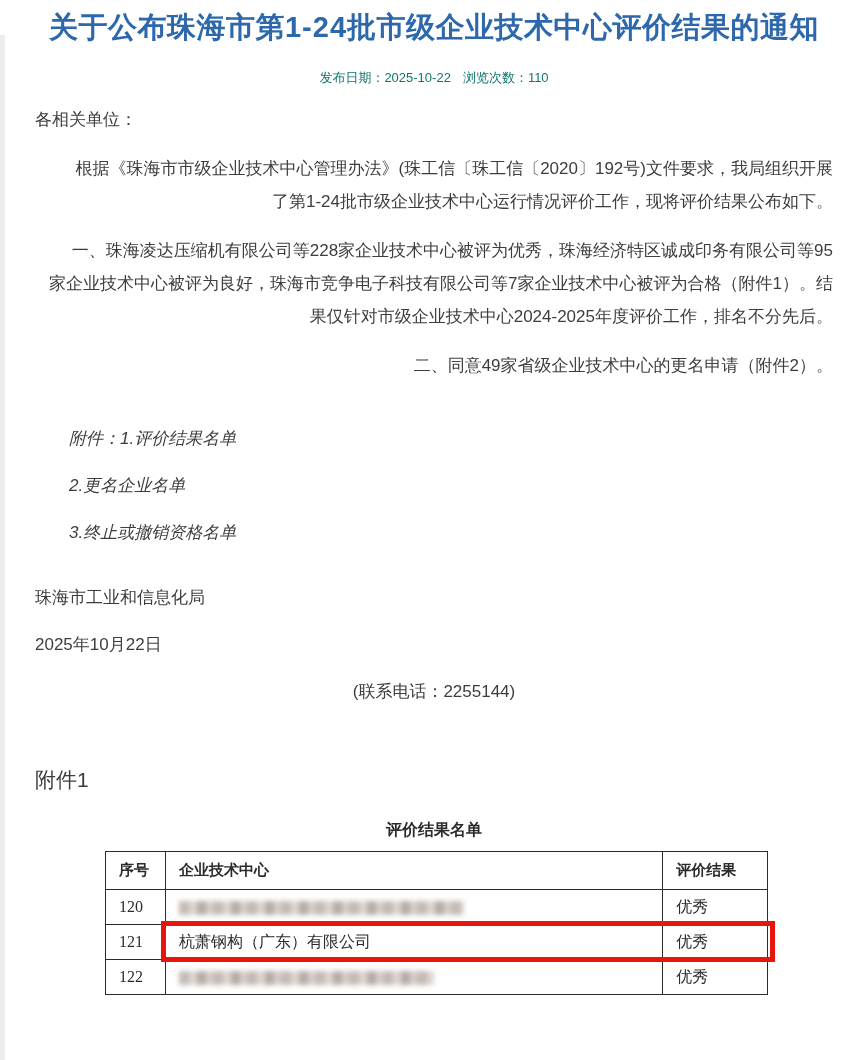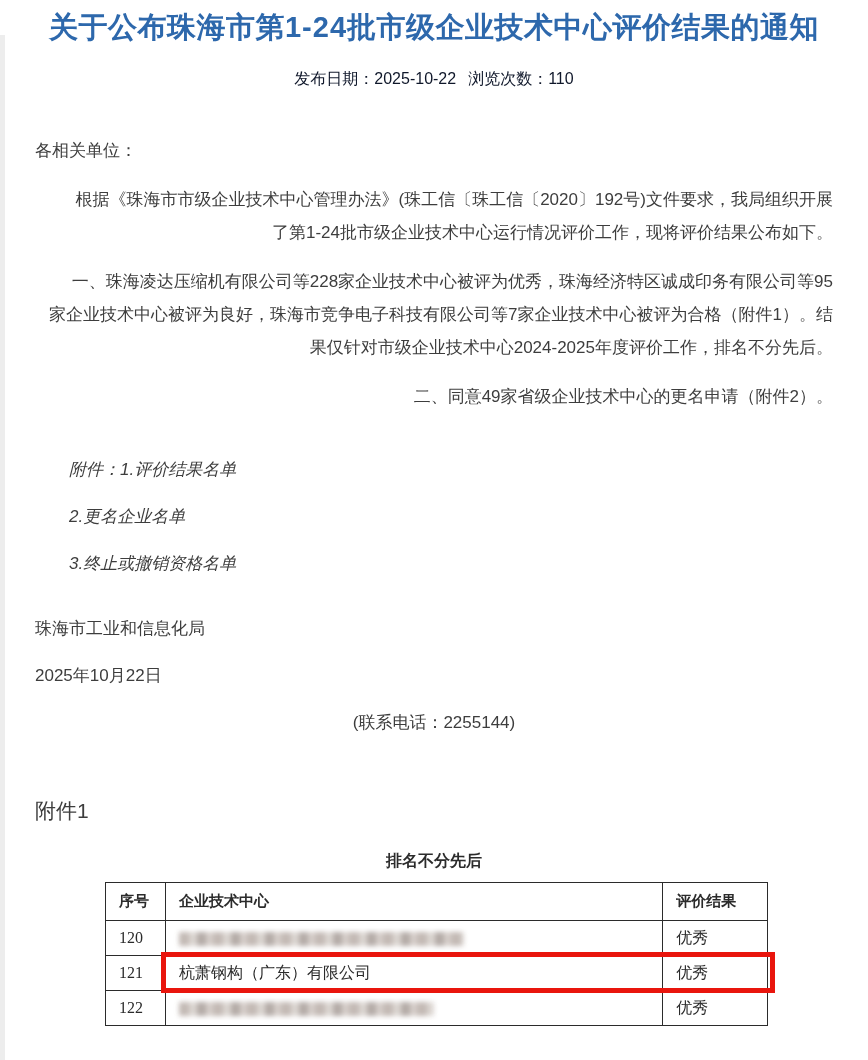"发布日期：2025-10-22 浏览次数：110" .meta-line { color: #0f172a -> #0f766e; font-size: 16px -> 13px }
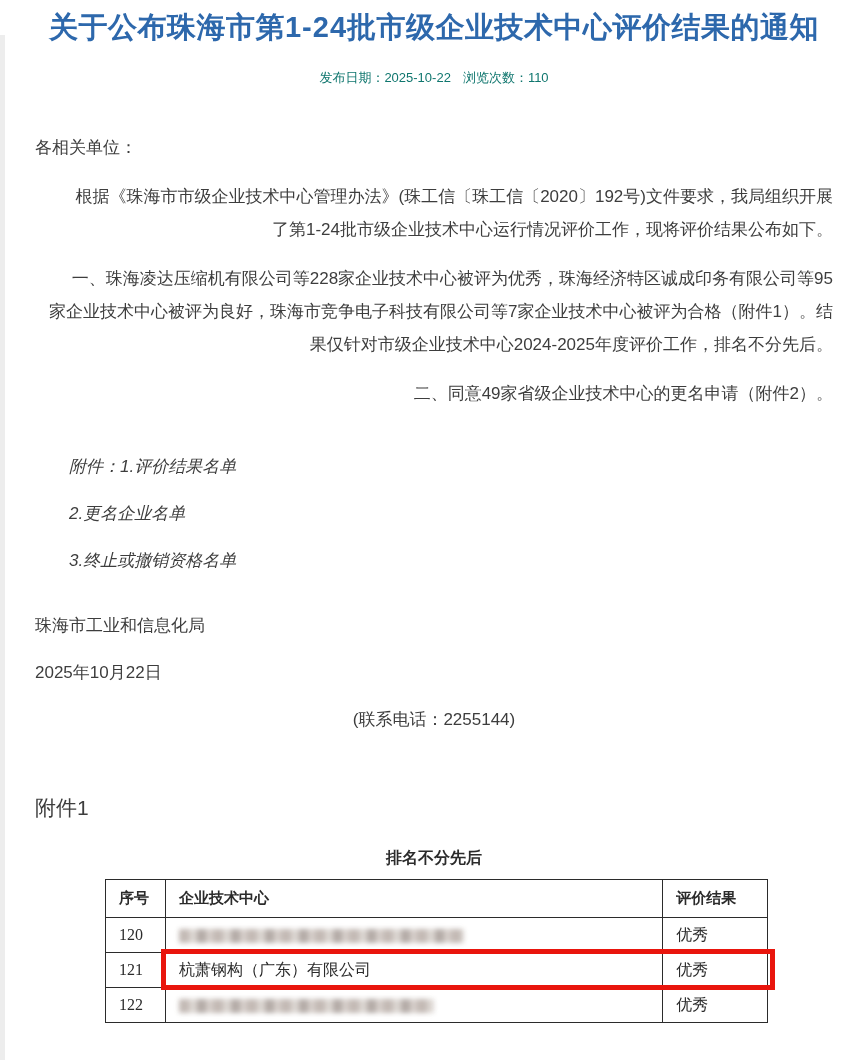"各相关单位：" .content { margin-top: 44px -> 16px }
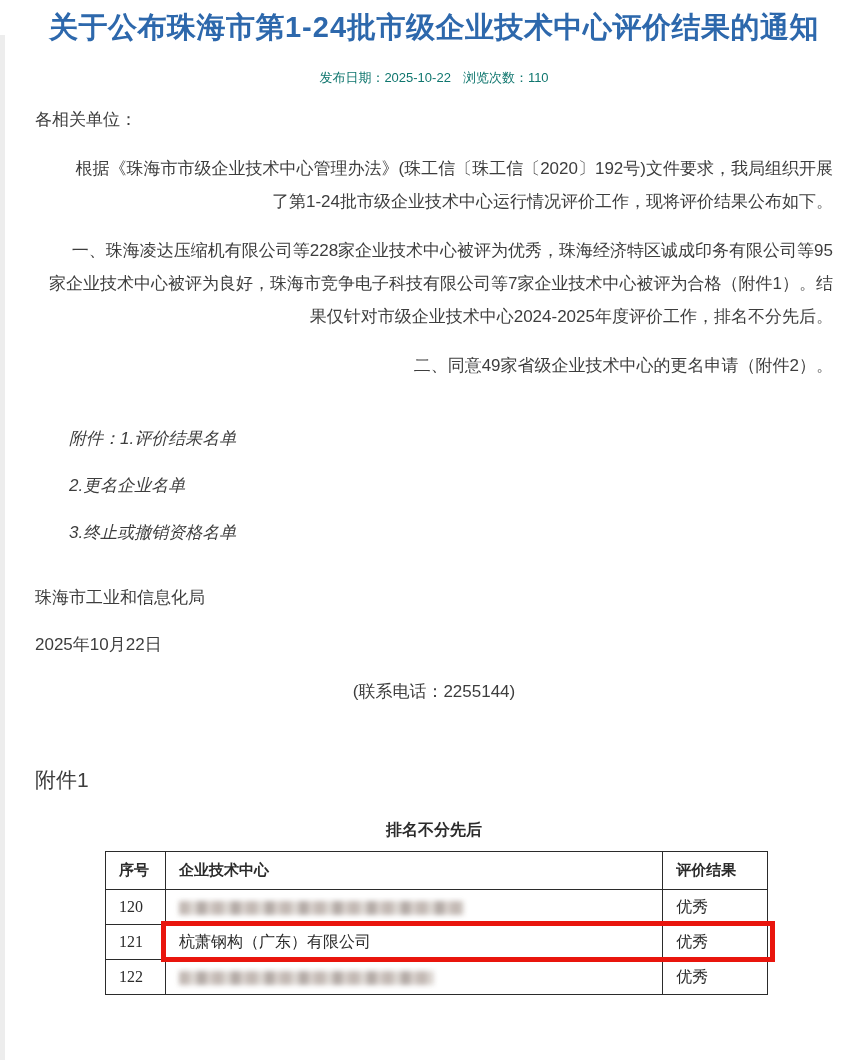"排名不分先后" div.table-title { text: 排名不分先后 -> 评价结果名单 }
